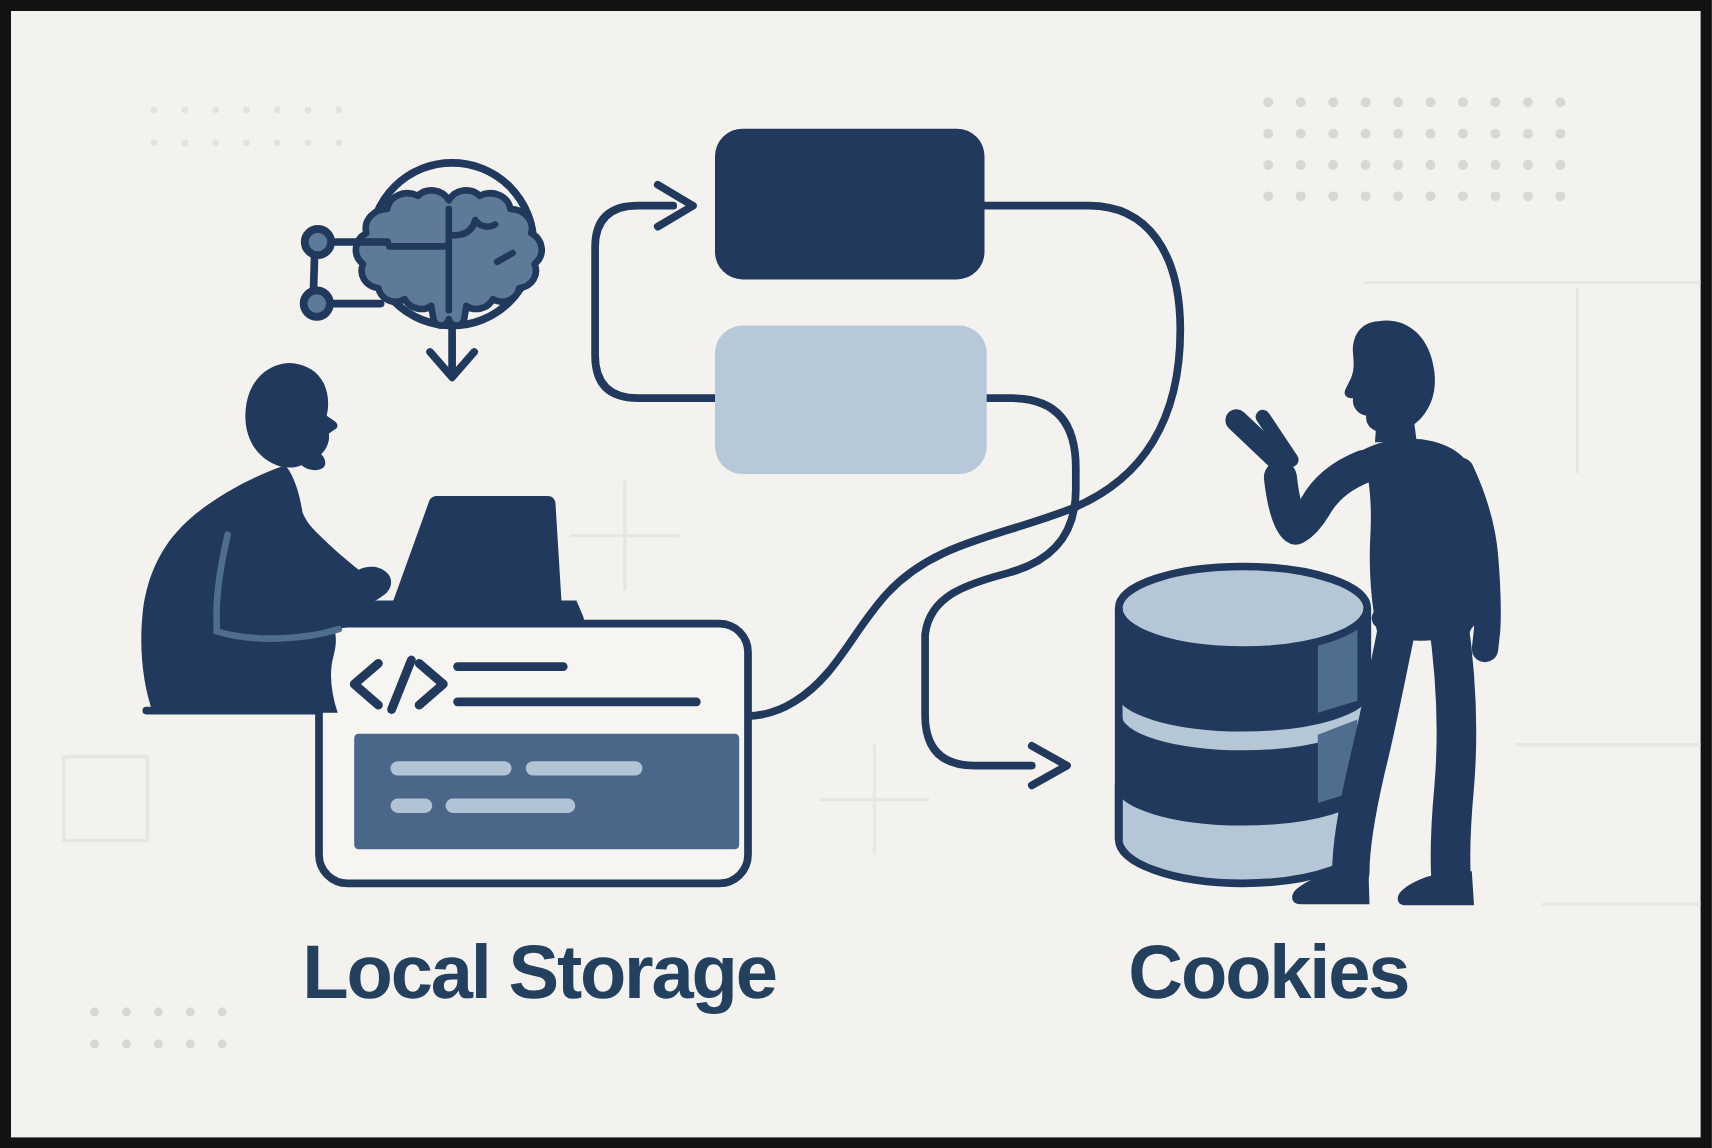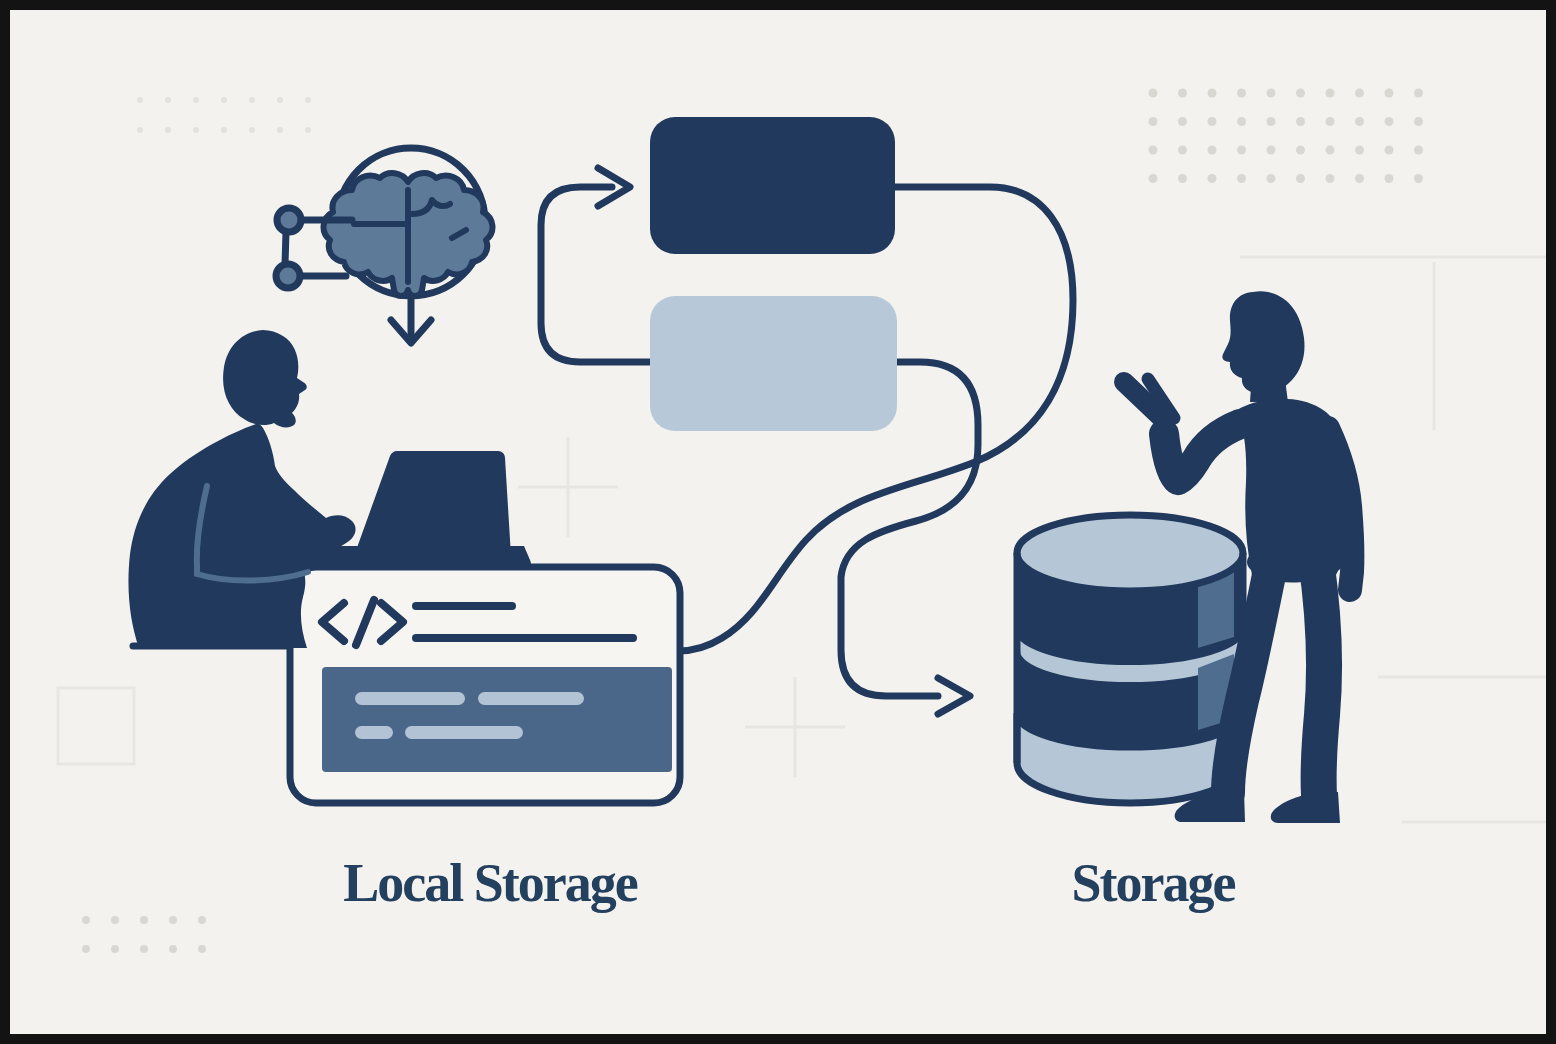"Local Storage" .label { font-family: Liberation Serif, serif -> Liberation Sans, sans-serif; font-size: 54px -> 69px }
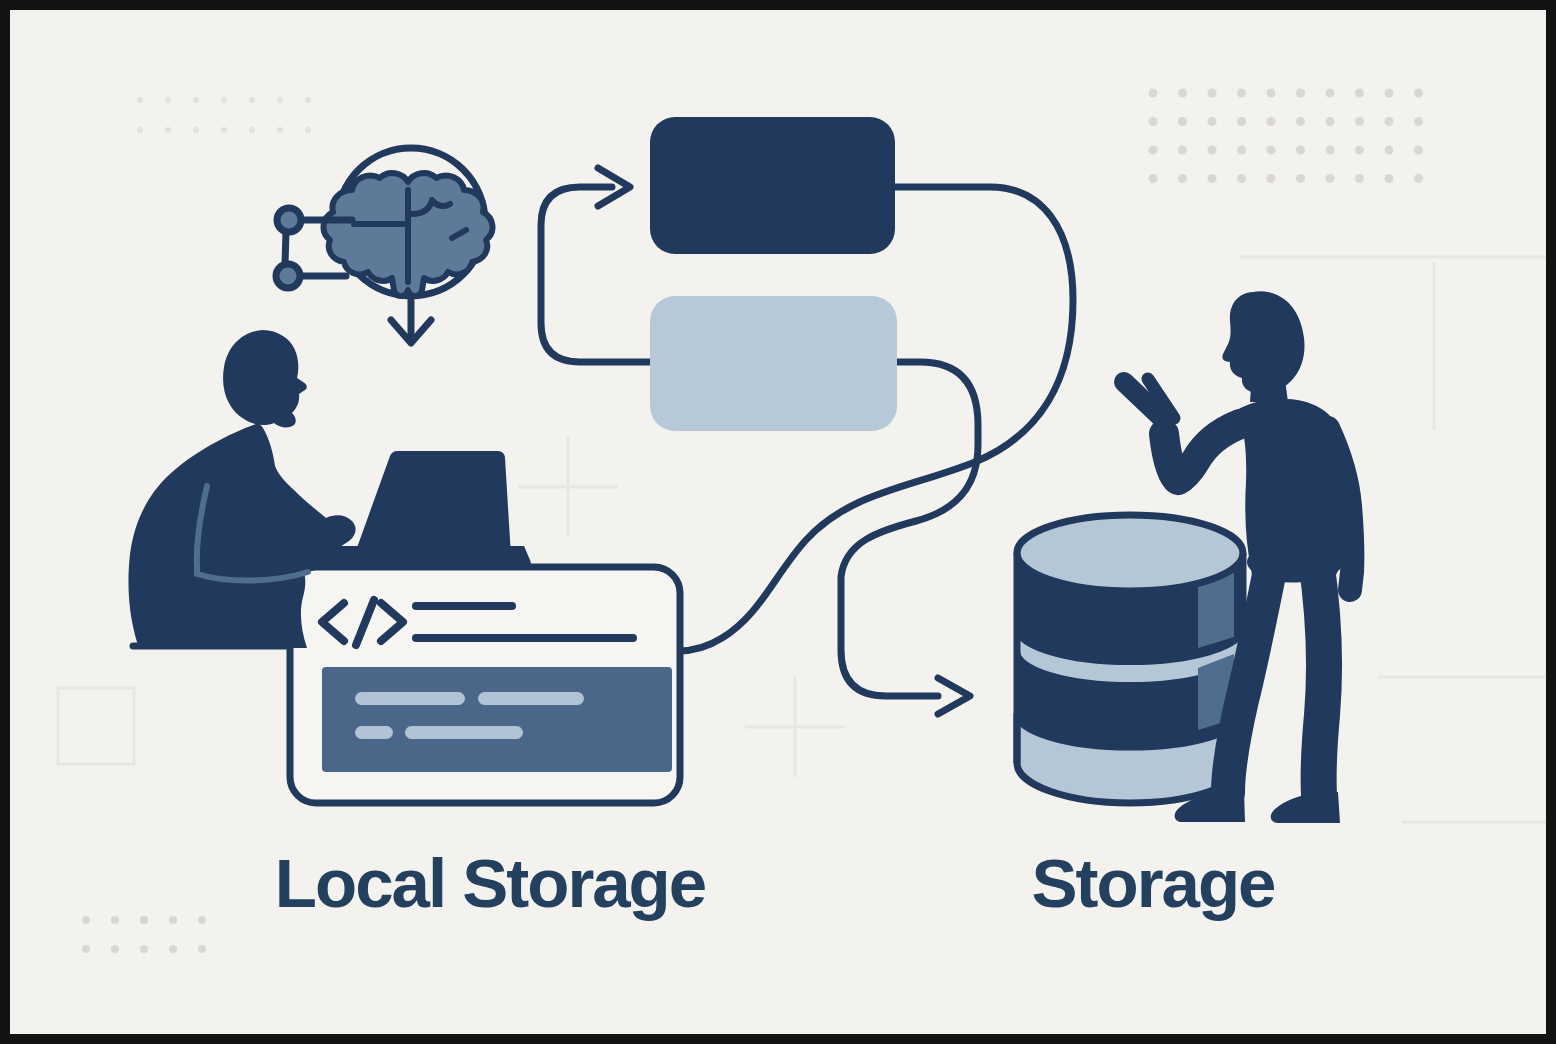"Storage" div.label { text: Storage -> Cookies }
